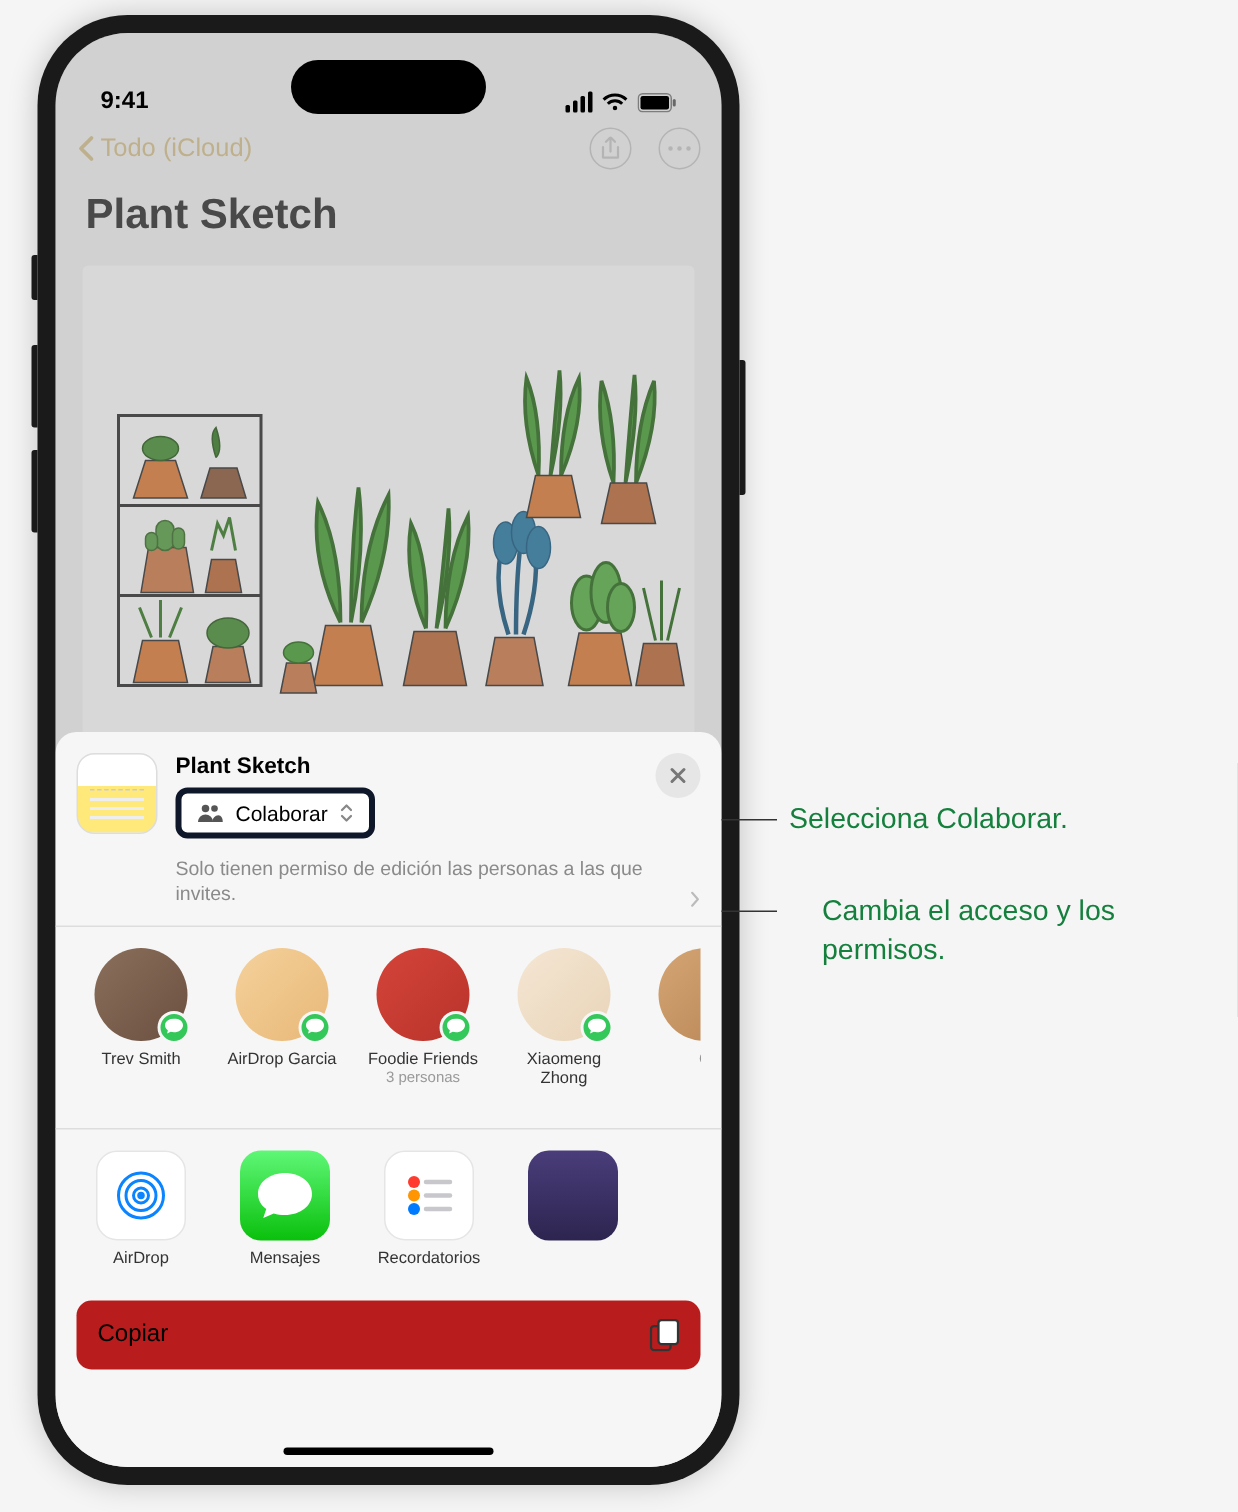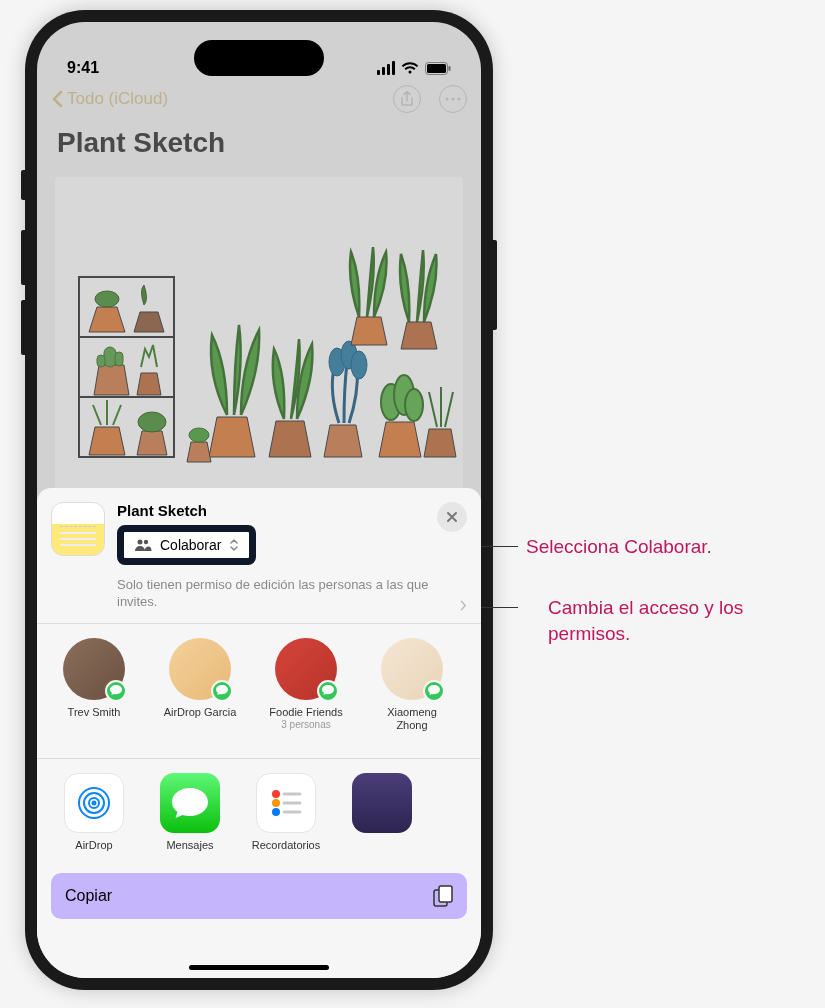"Colaborar" .collab-select { border: 7px solid #0f172a -> 4px solid #0f172a }
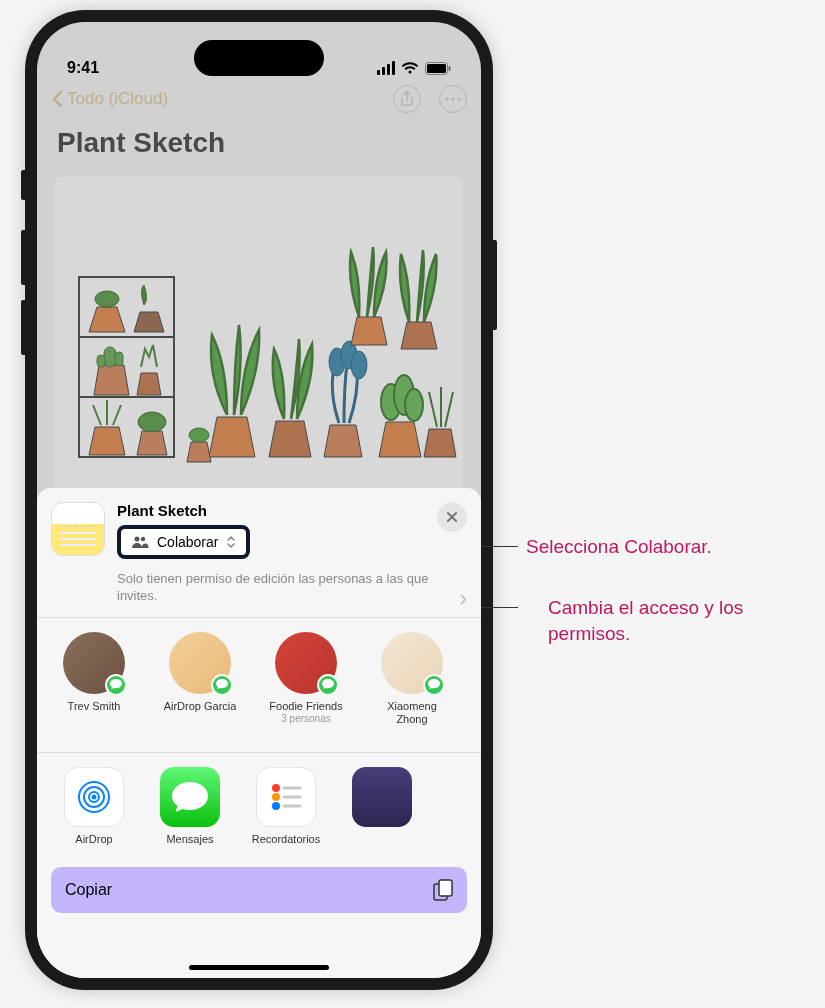"Selecciona Colaborar." .callout { color: #be185d -> #15803d }
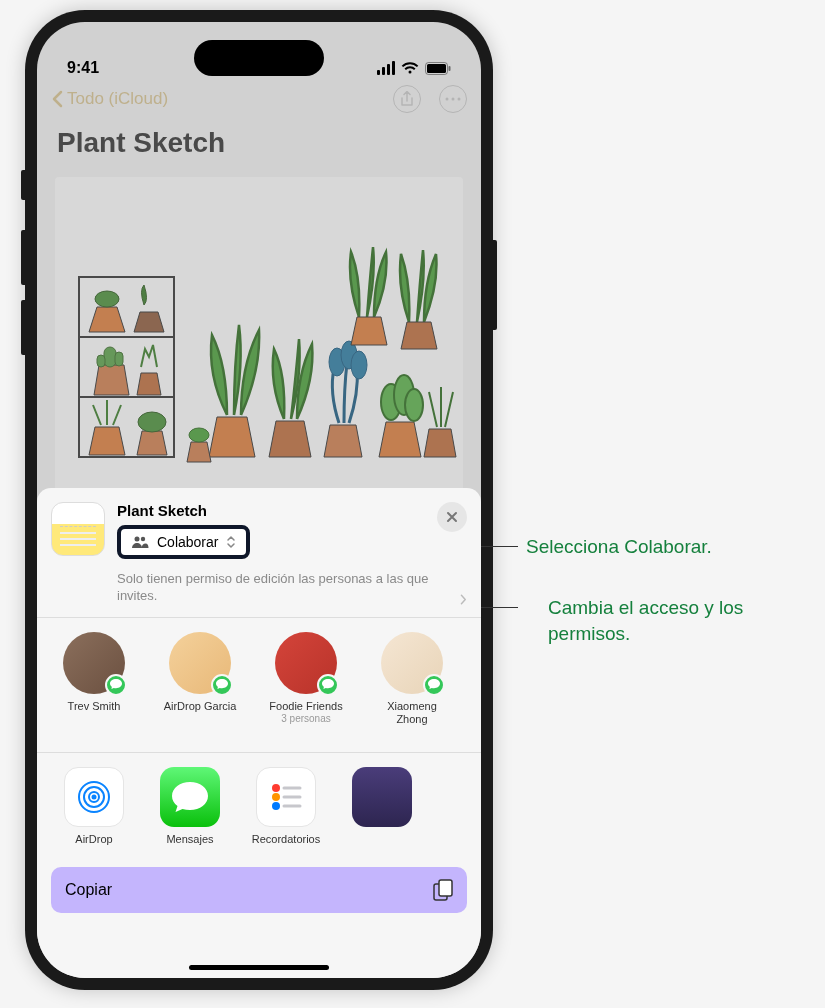"Trev Smith" .contacts-row { gap: 28px -> 16px }
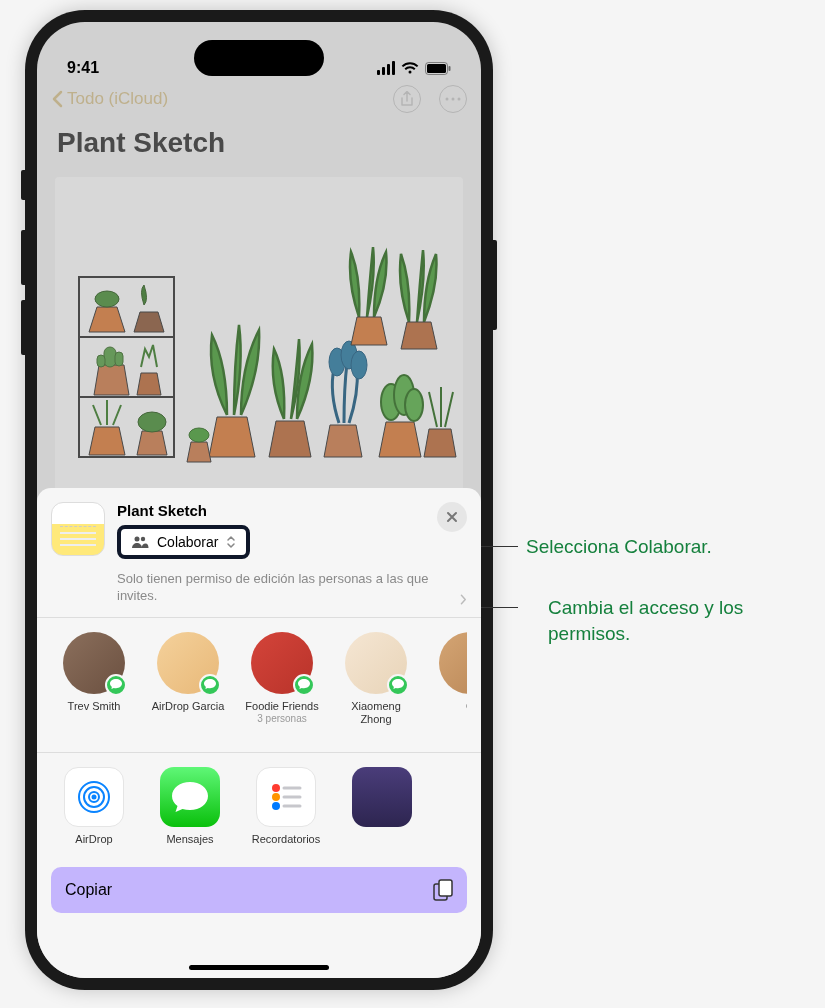"Copiar" .action-row { background: #c4b5fd -> #b91c1c }
